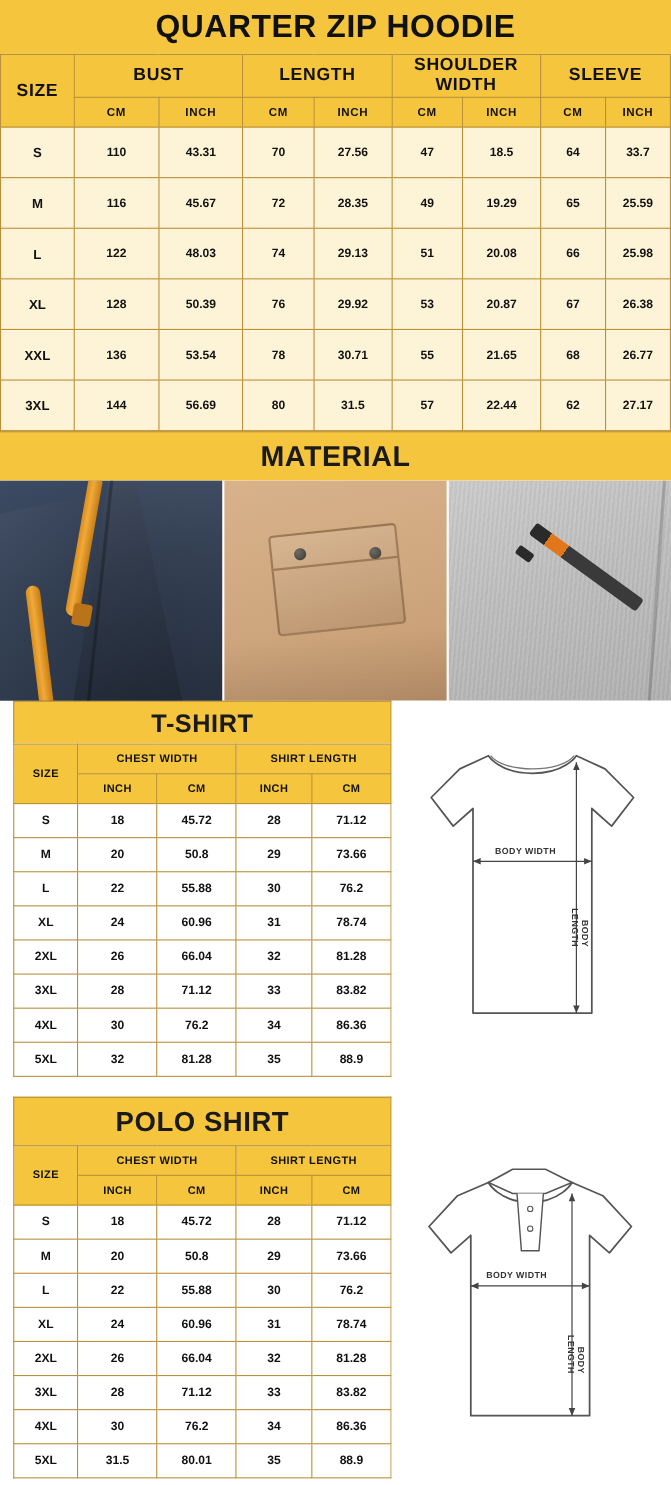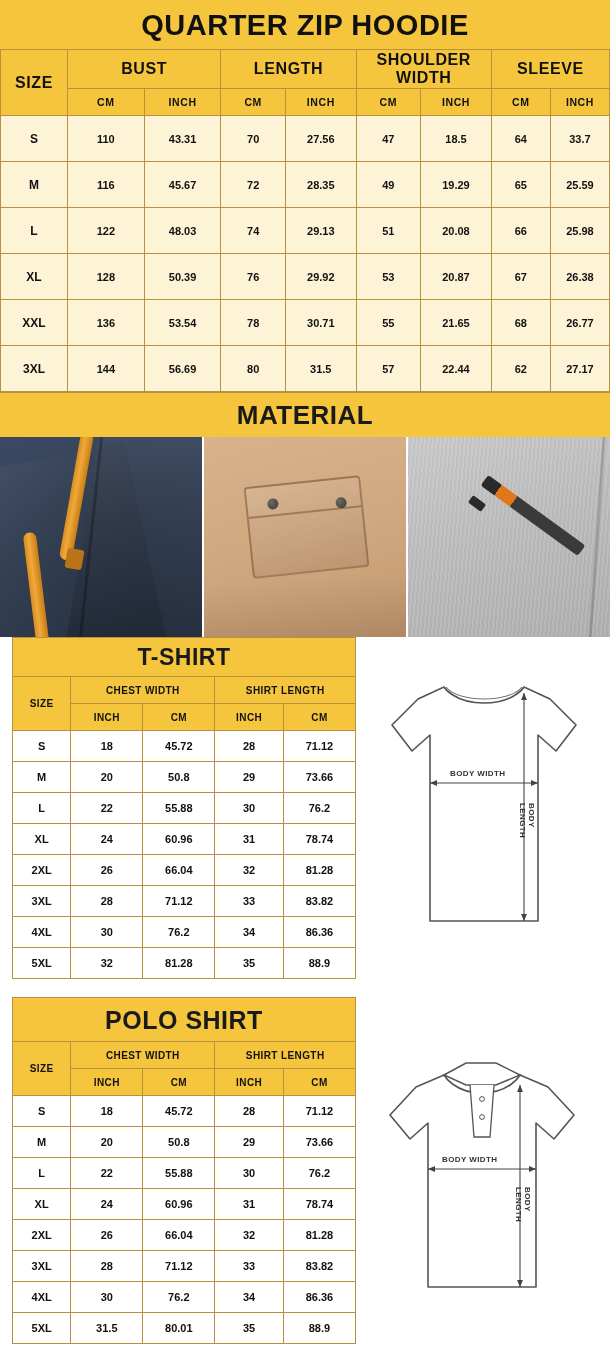"BODY WIDTH" .tee-wrap { text-align: none -> right }
